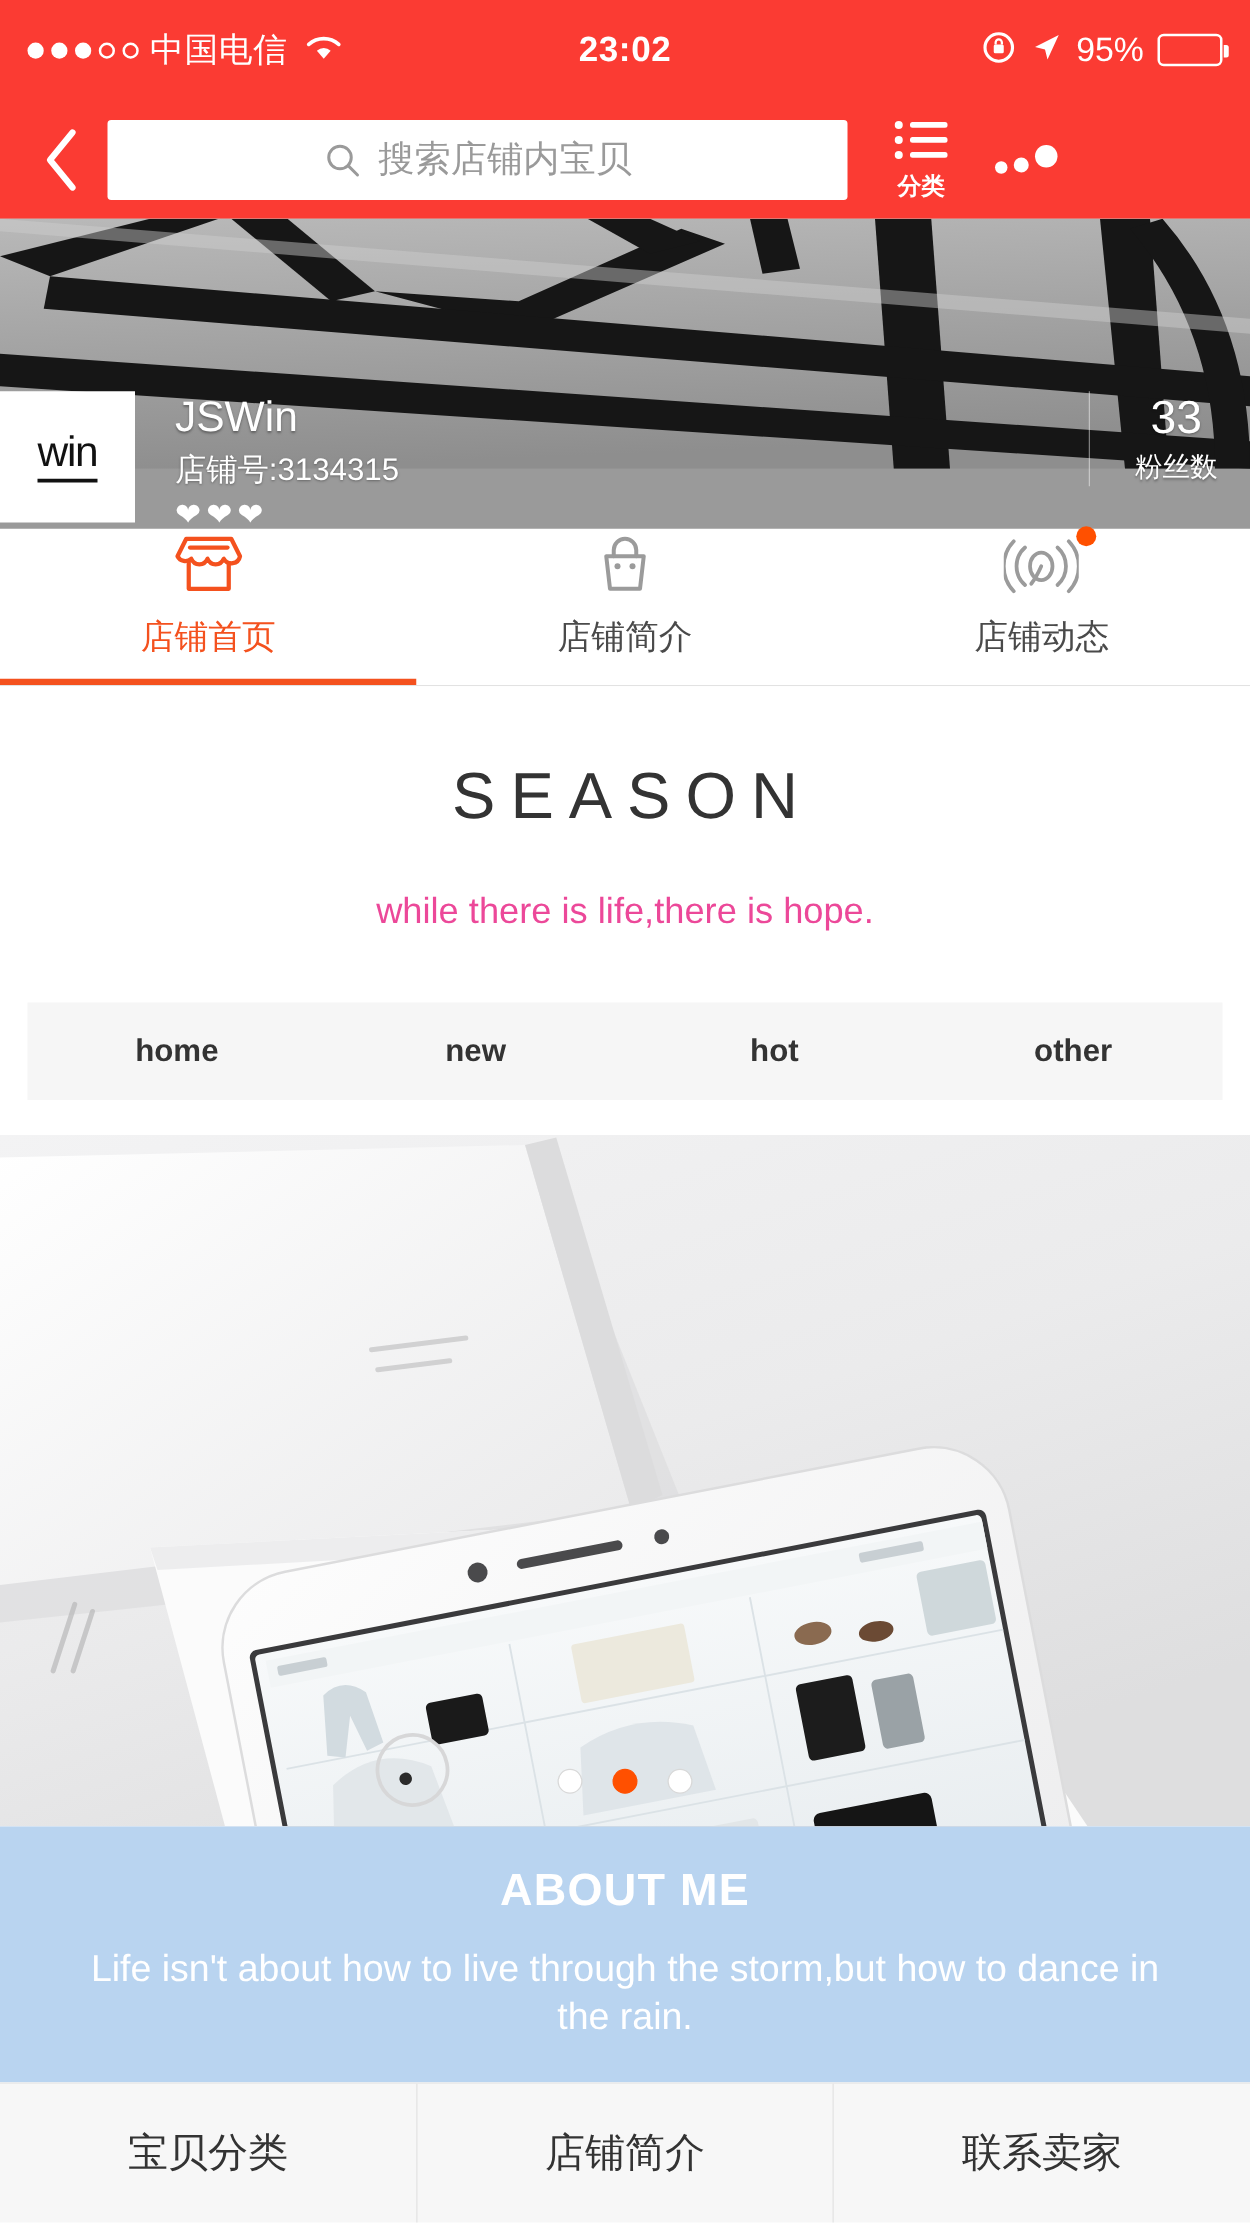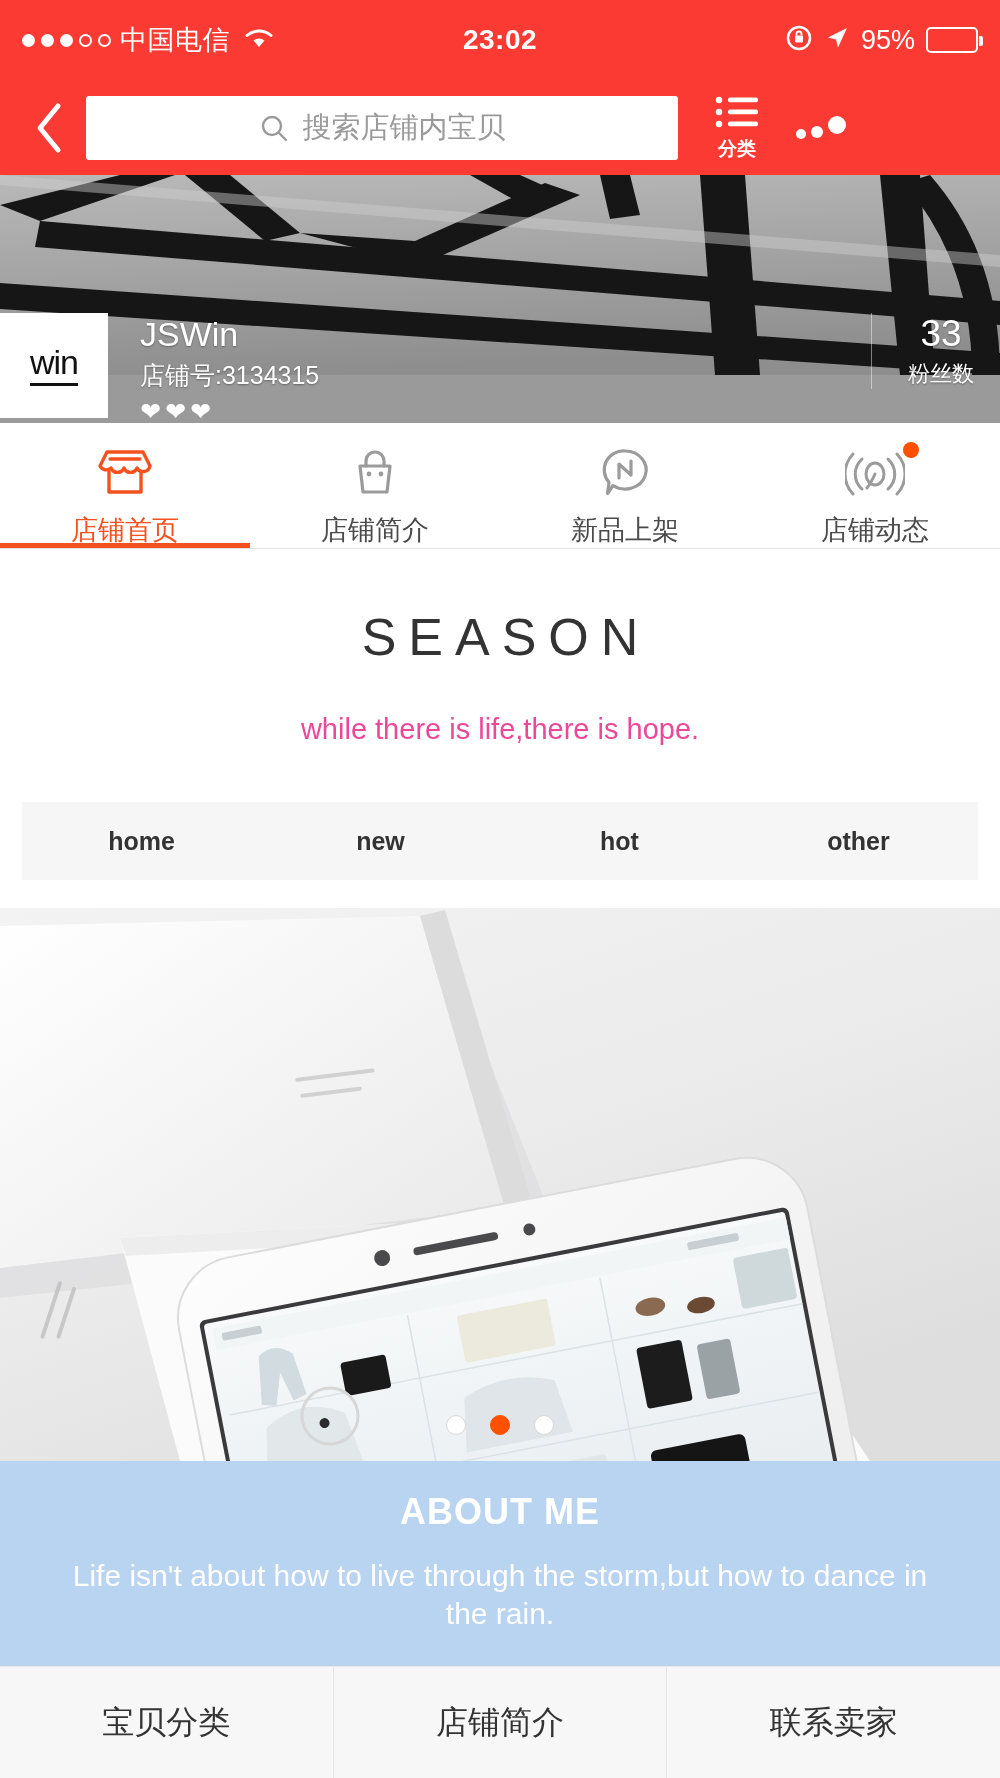"店铺首页" .tab { justify-content: flex-end -> flex-start }
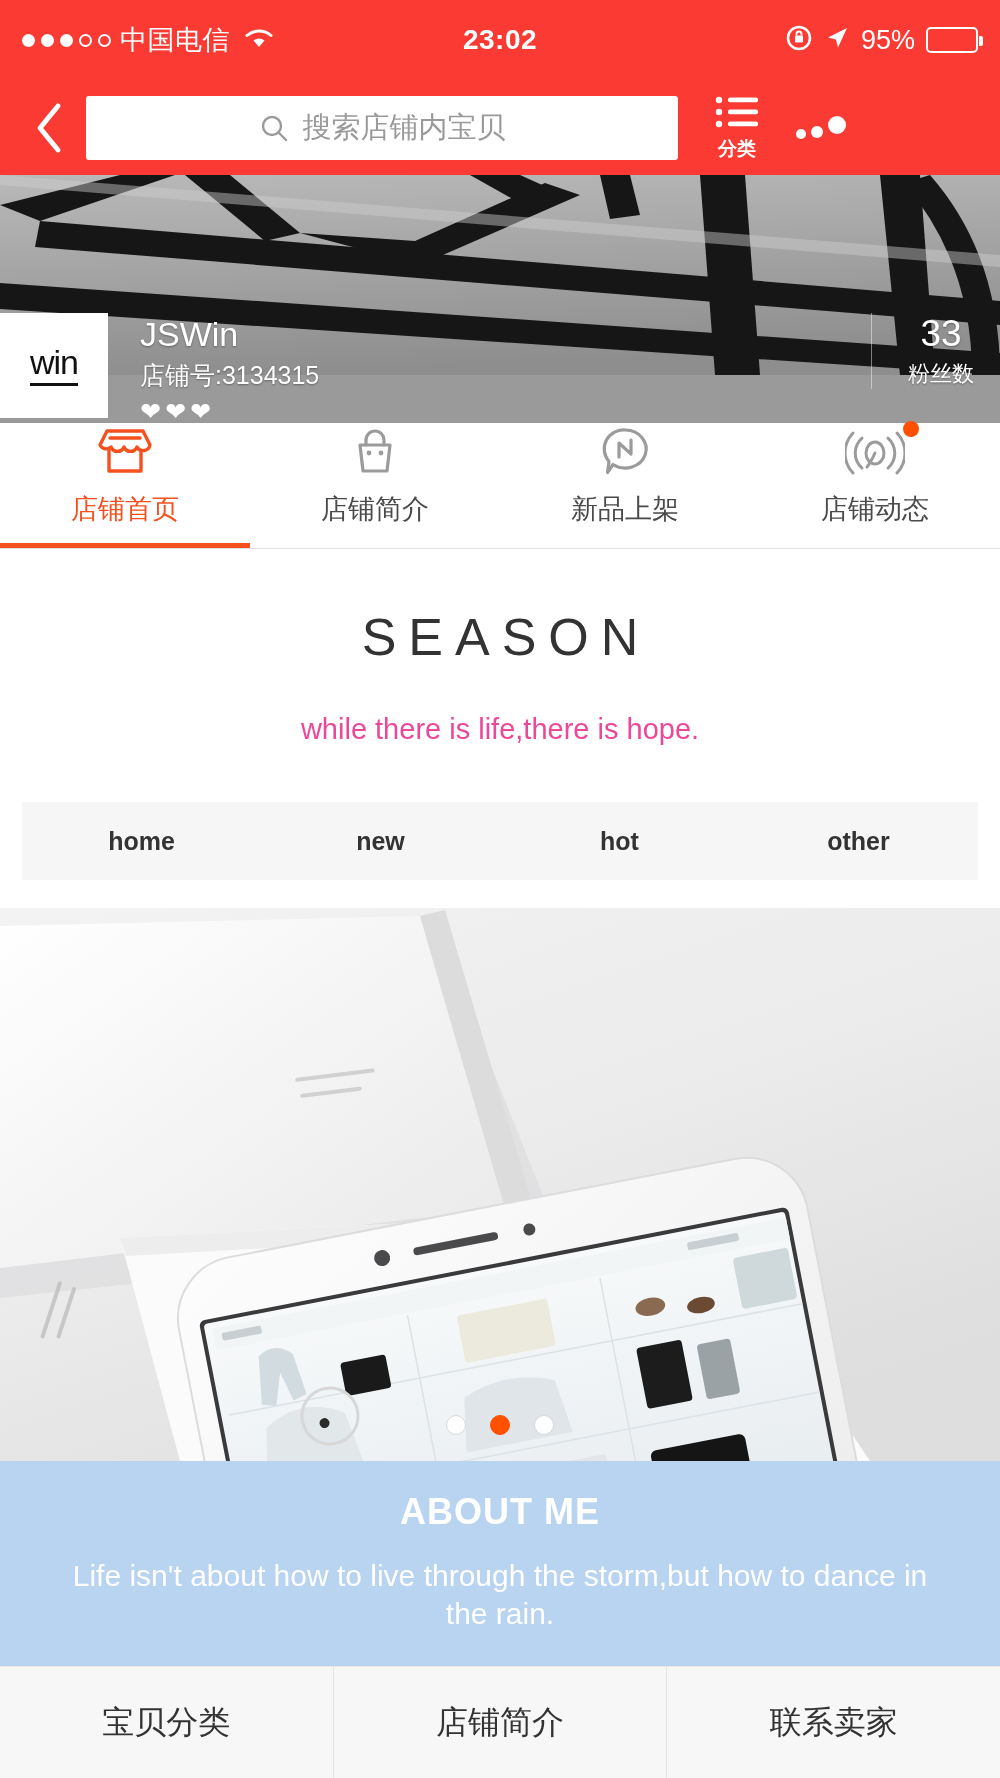"新品上架" div.tab { html: <div> <div> <svg> <path></path> <path></path> </svg> </div> <div>新品上架</div> </div> -> none }
